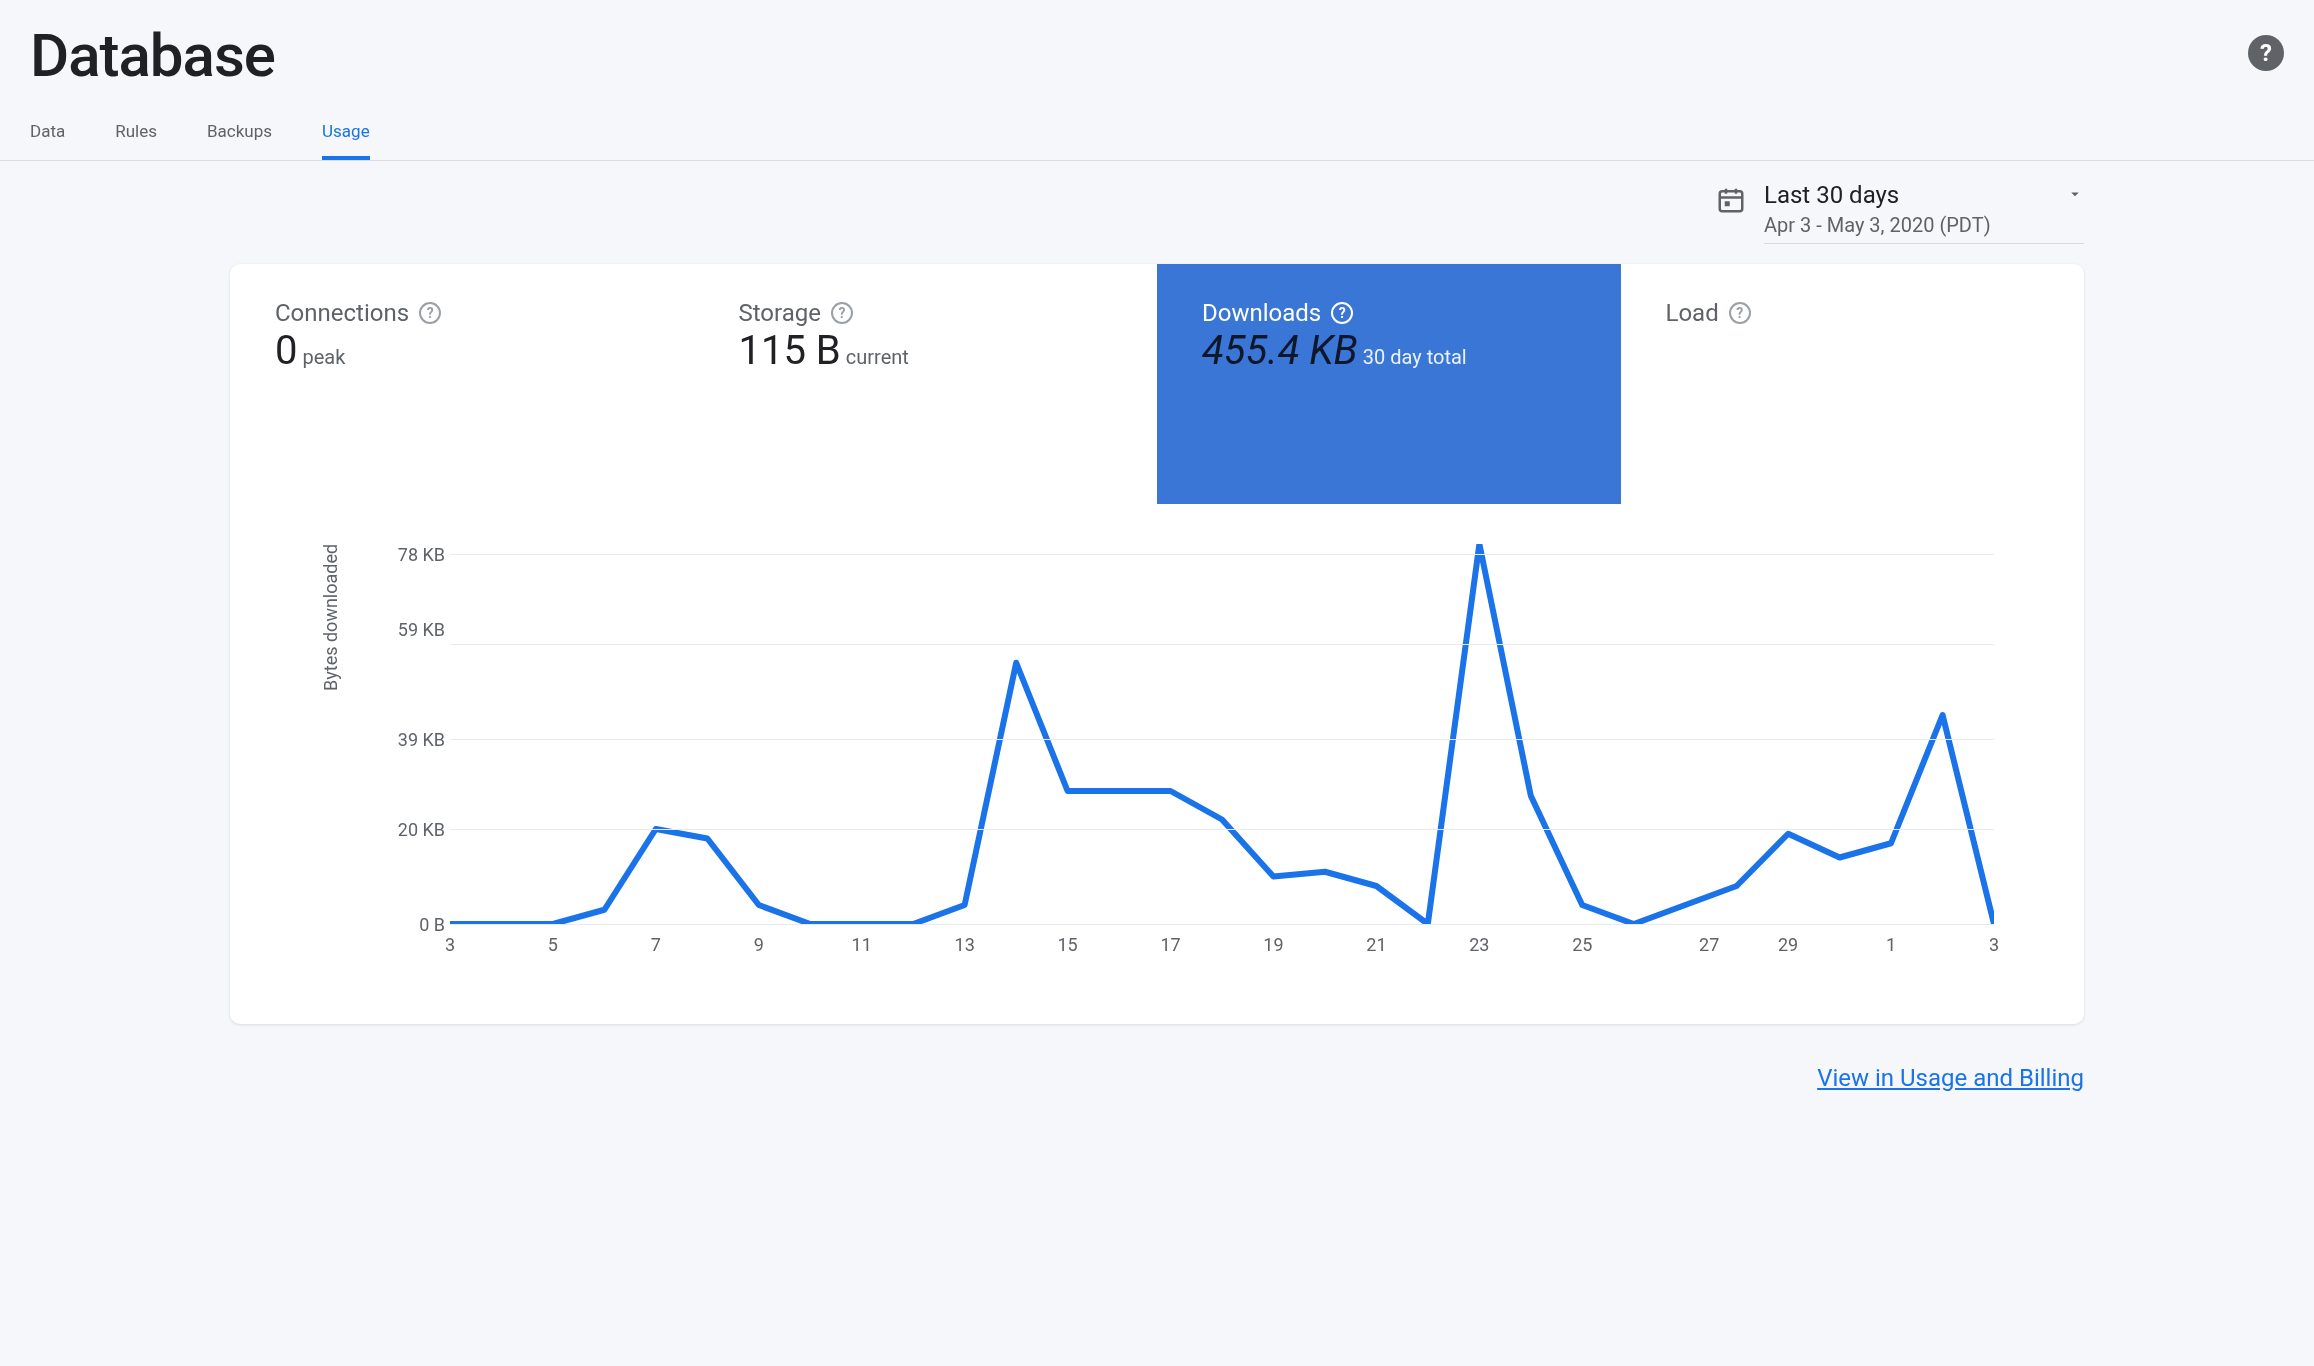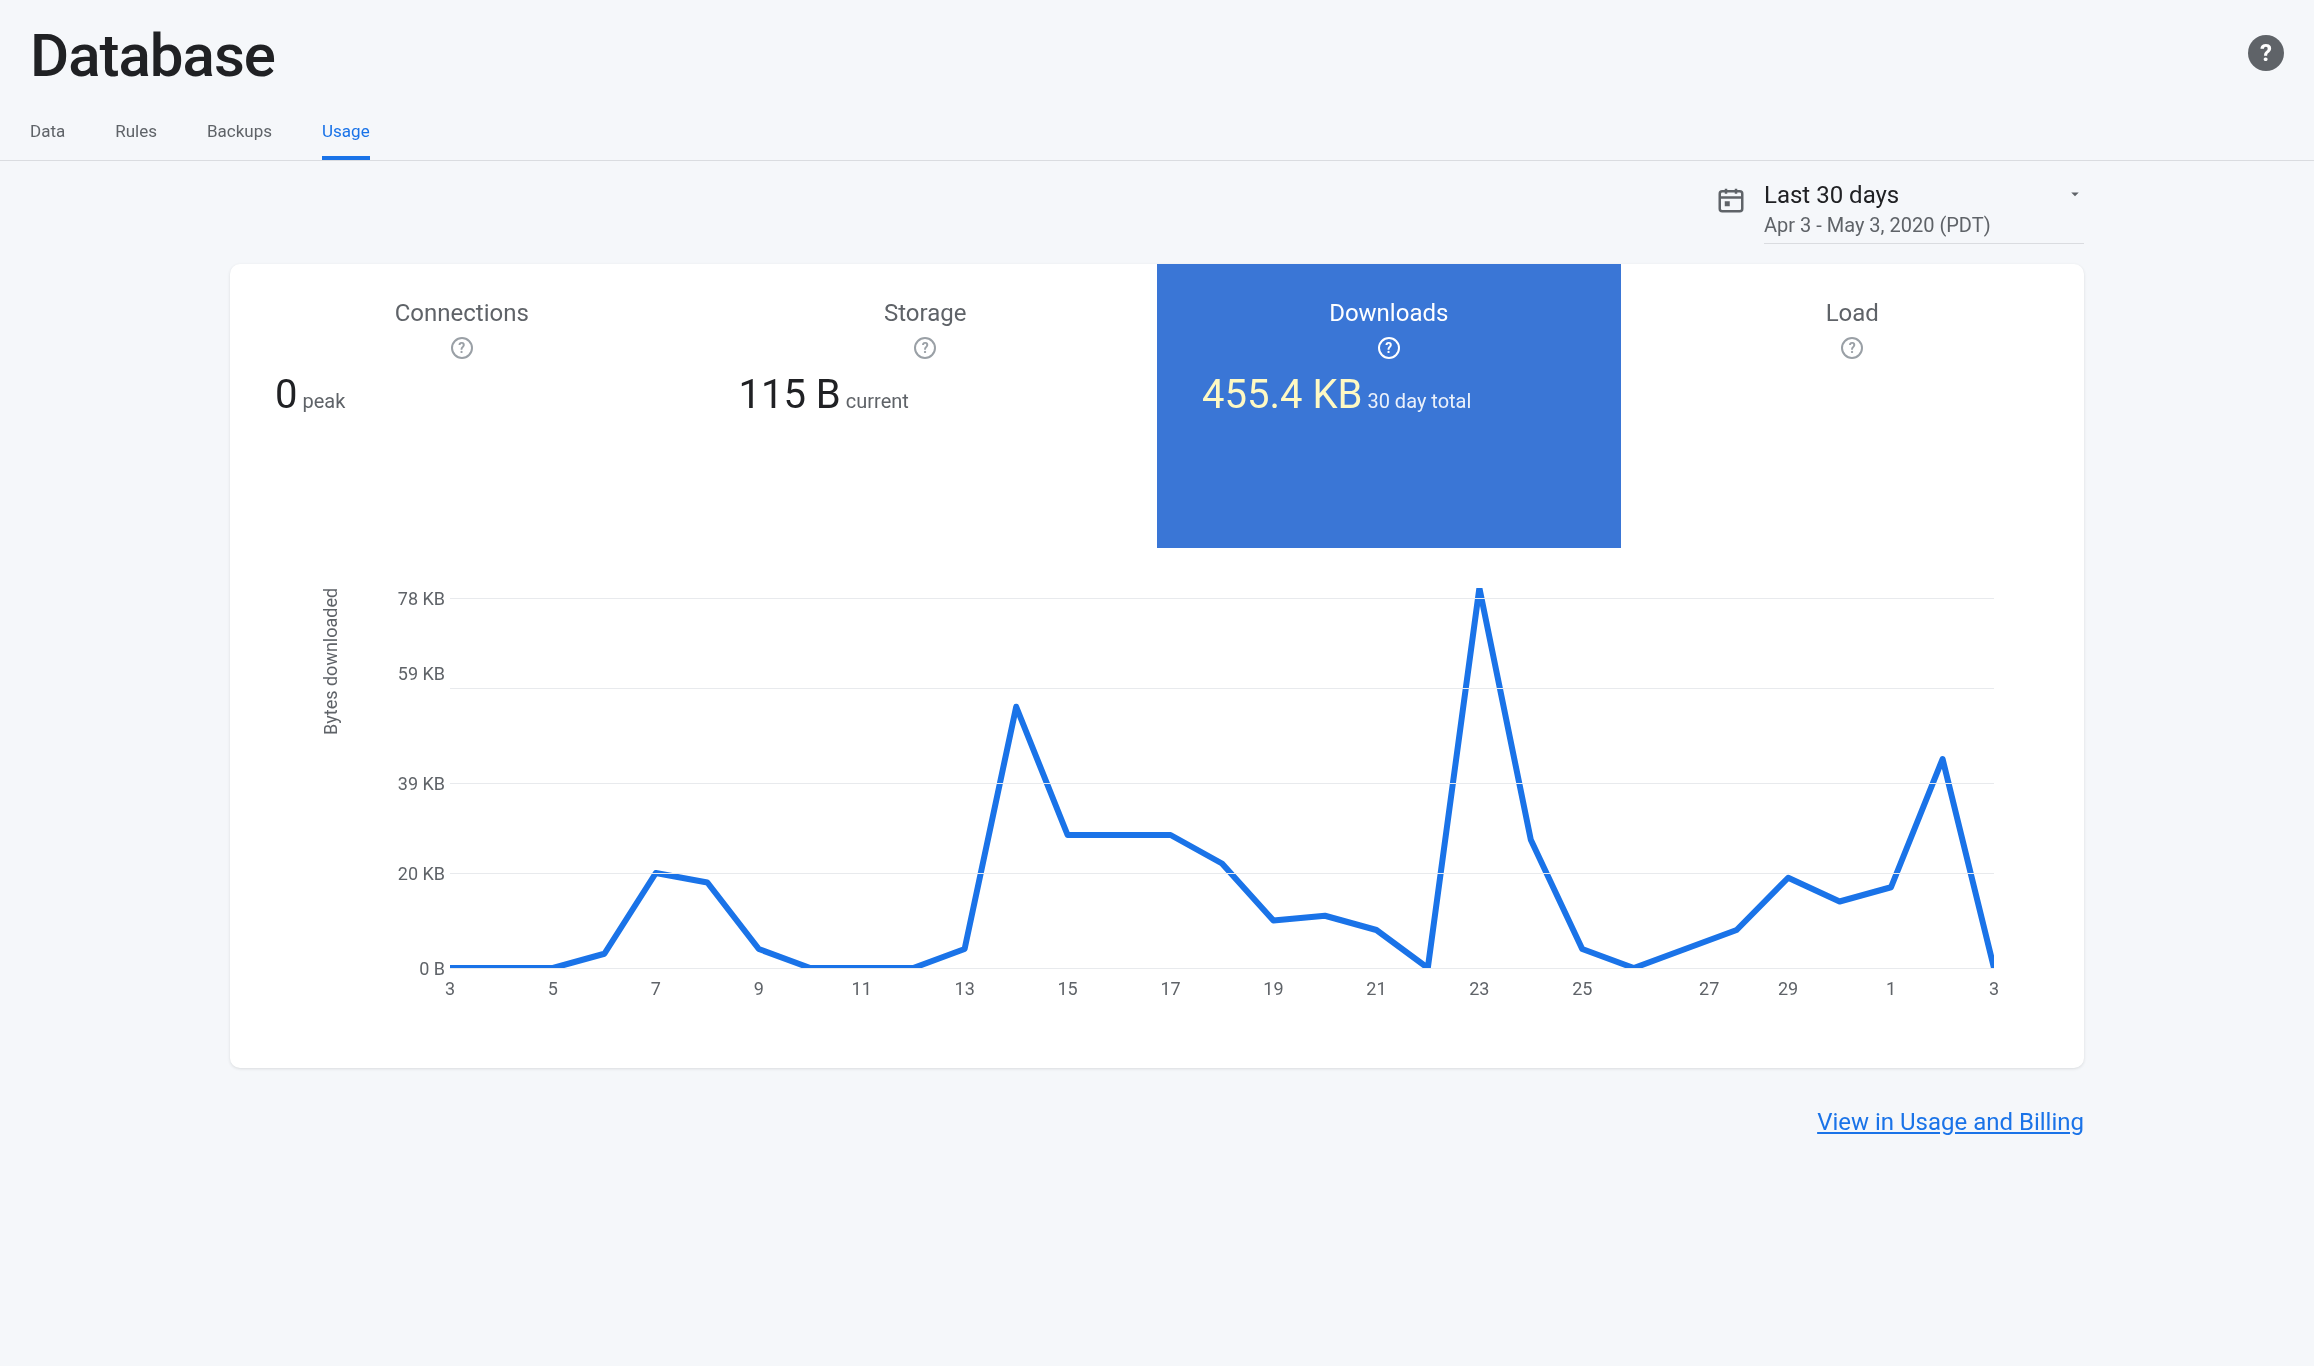"Connections" .metric-title-row { flex-direction: column -> none; margin-bottom: 12px -> none }
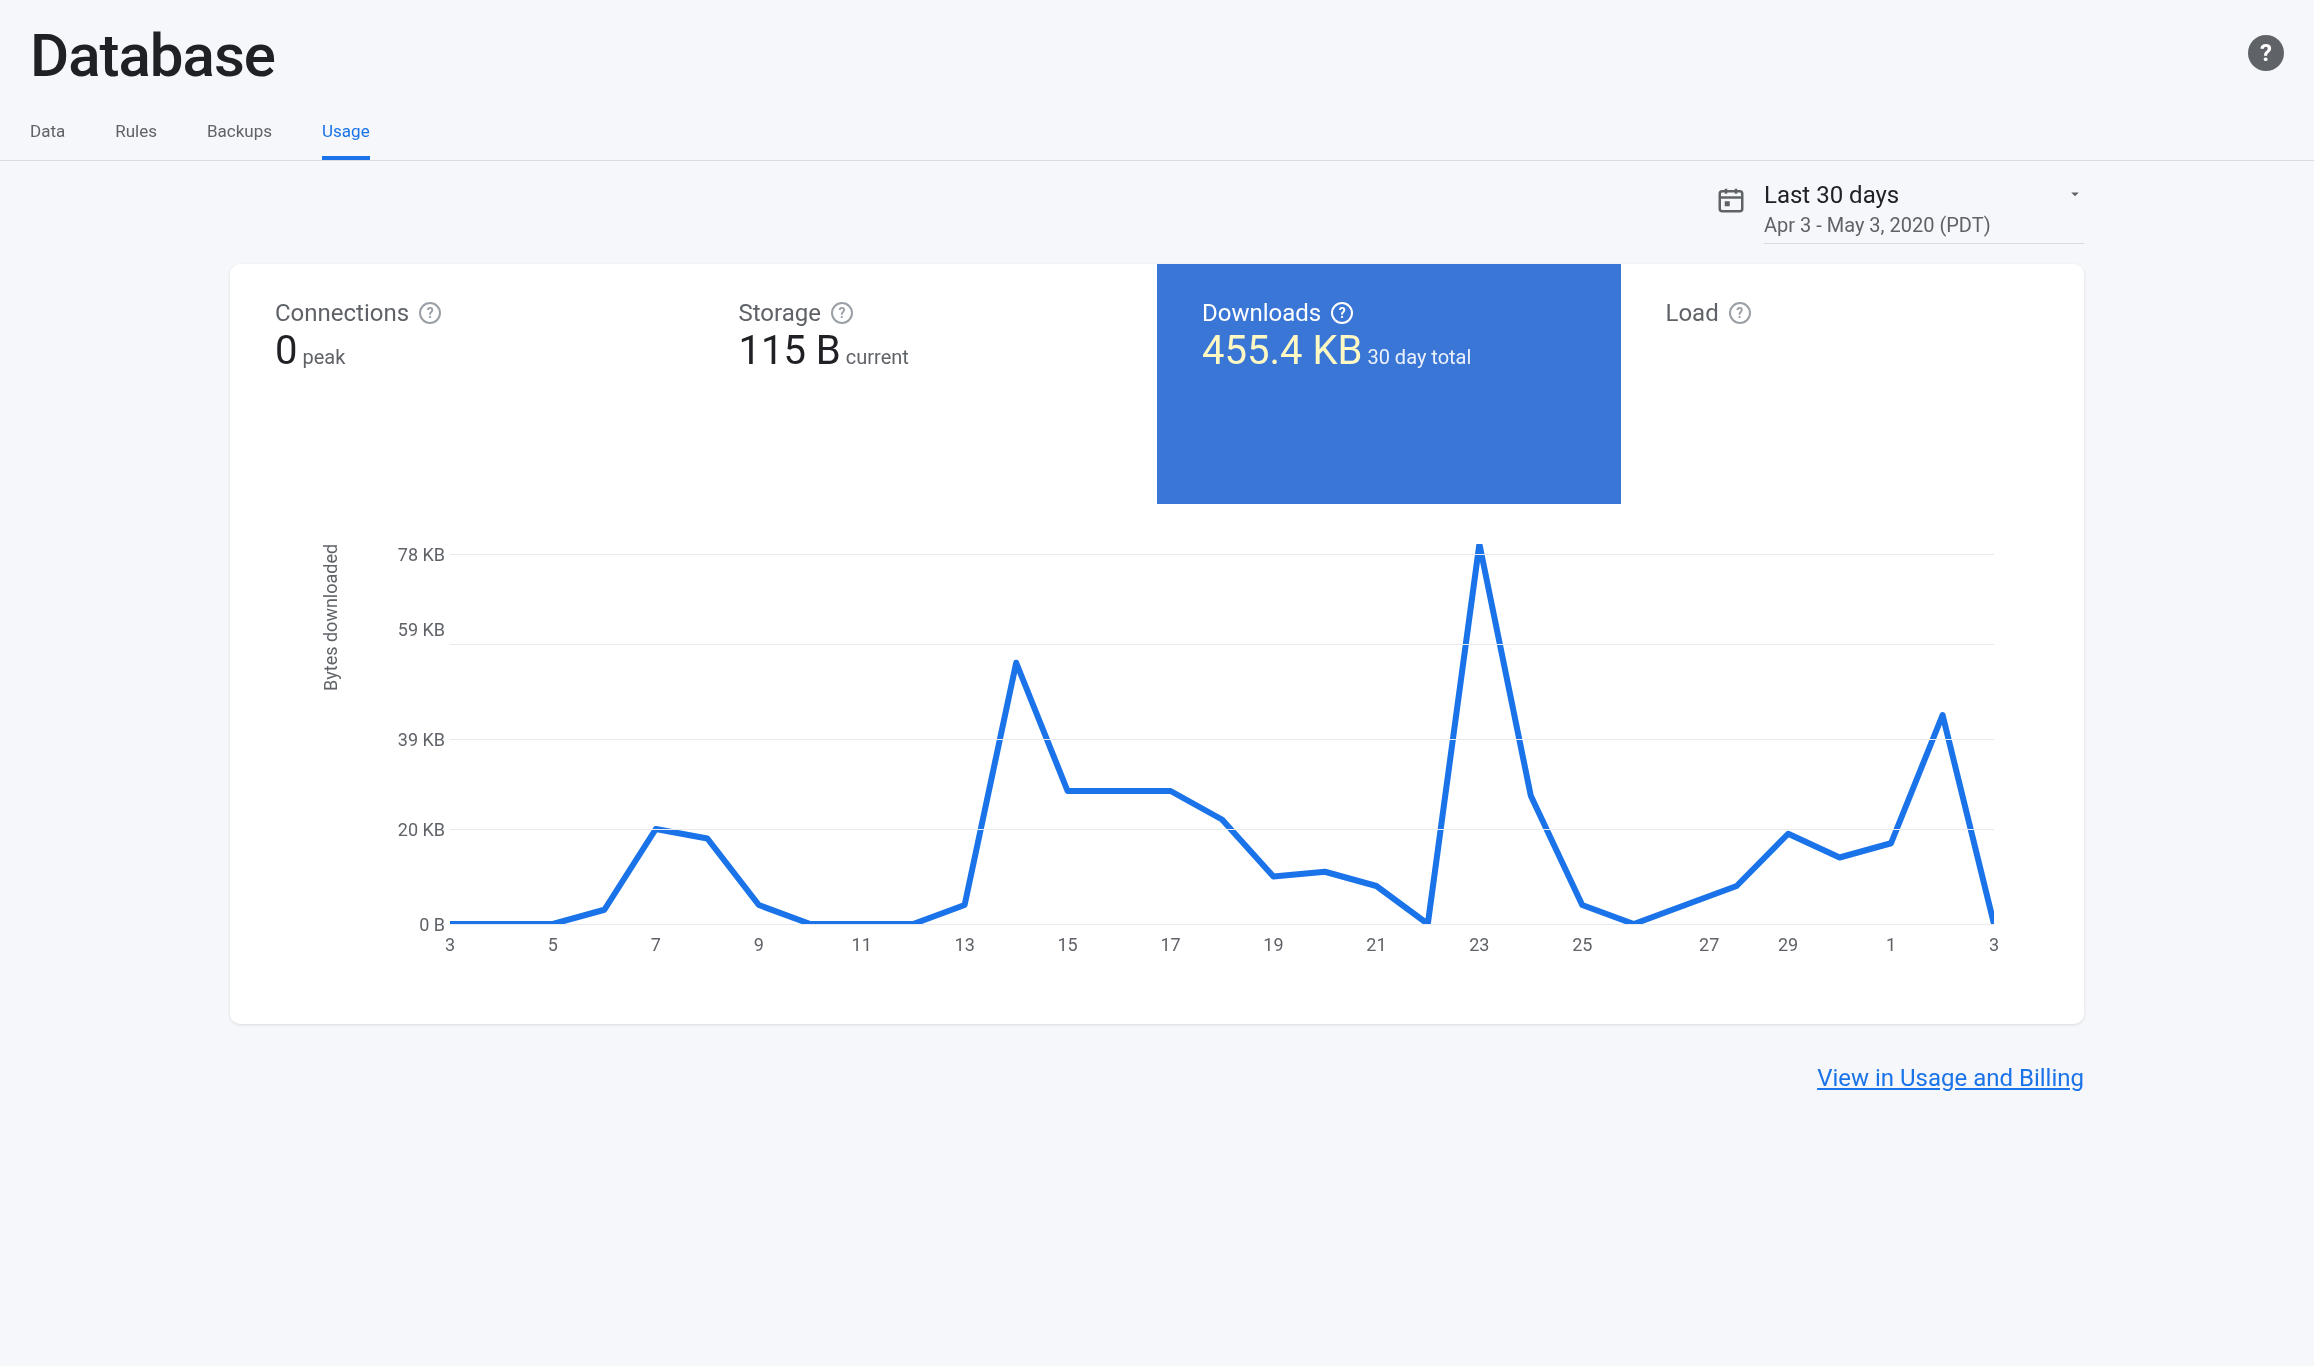"455.4 KB" .metric.selected .metric-value { color: #fef9c3 -> #0f172a; font-style: none -> italic }
